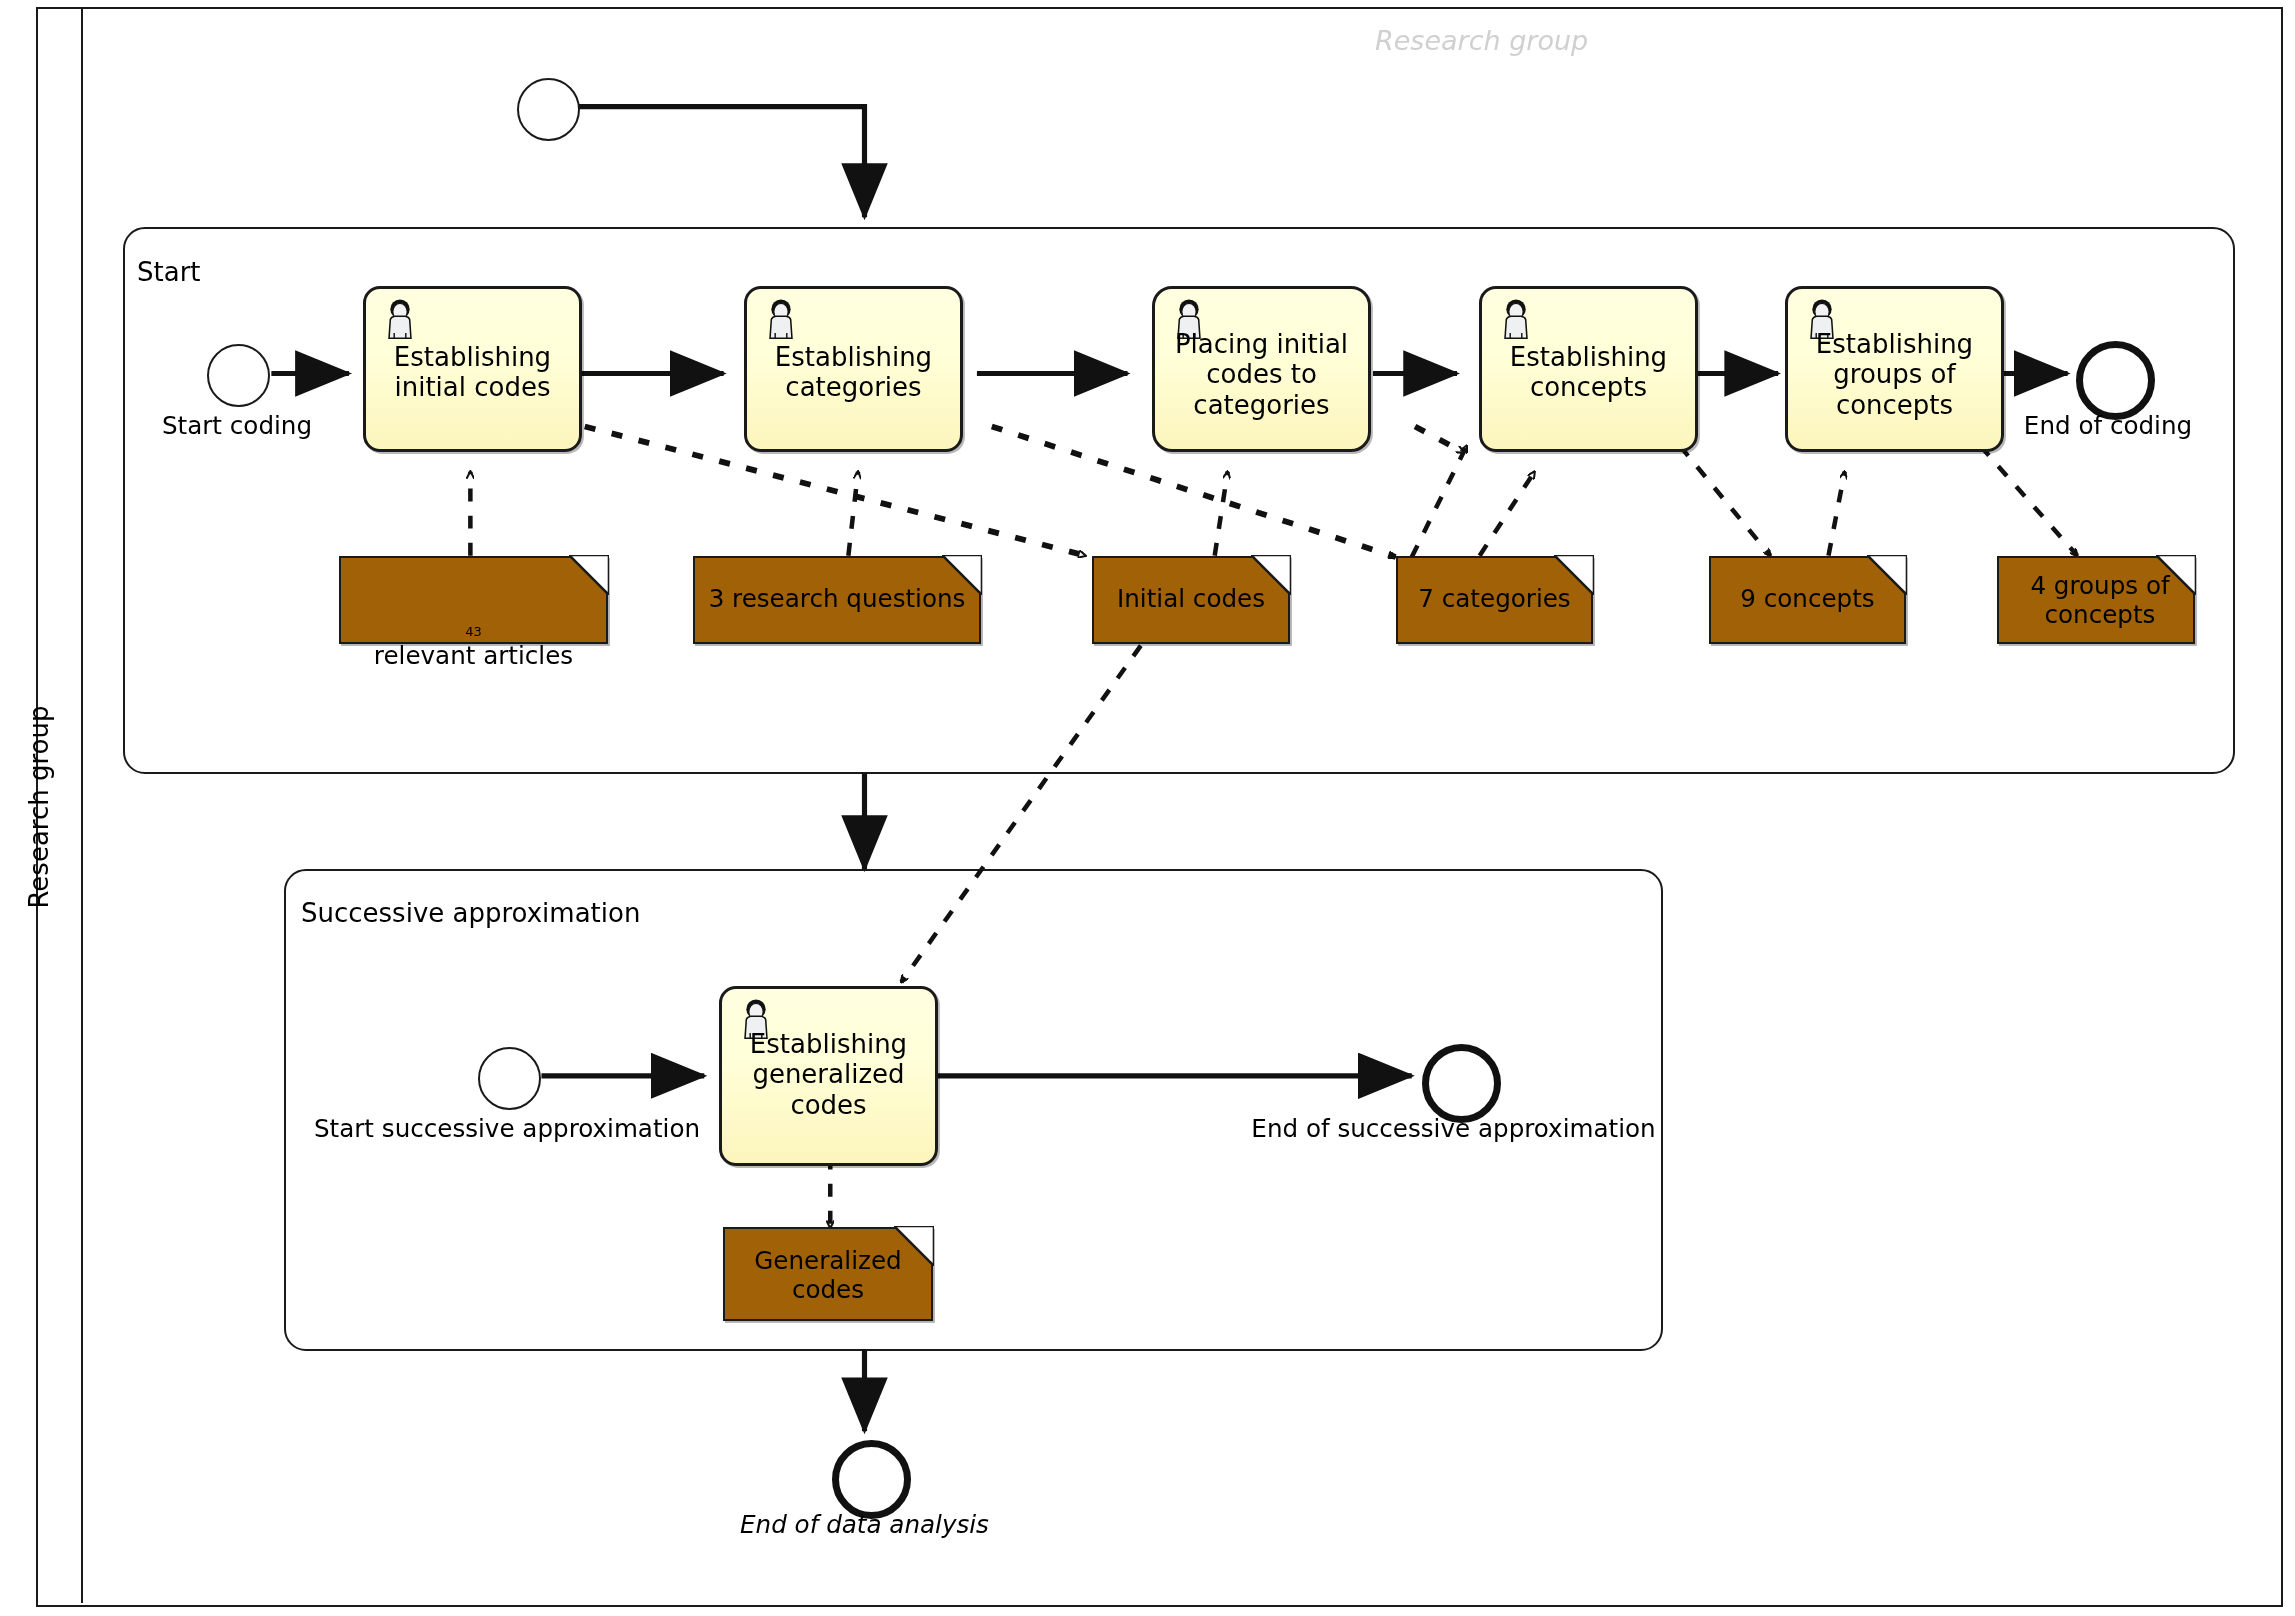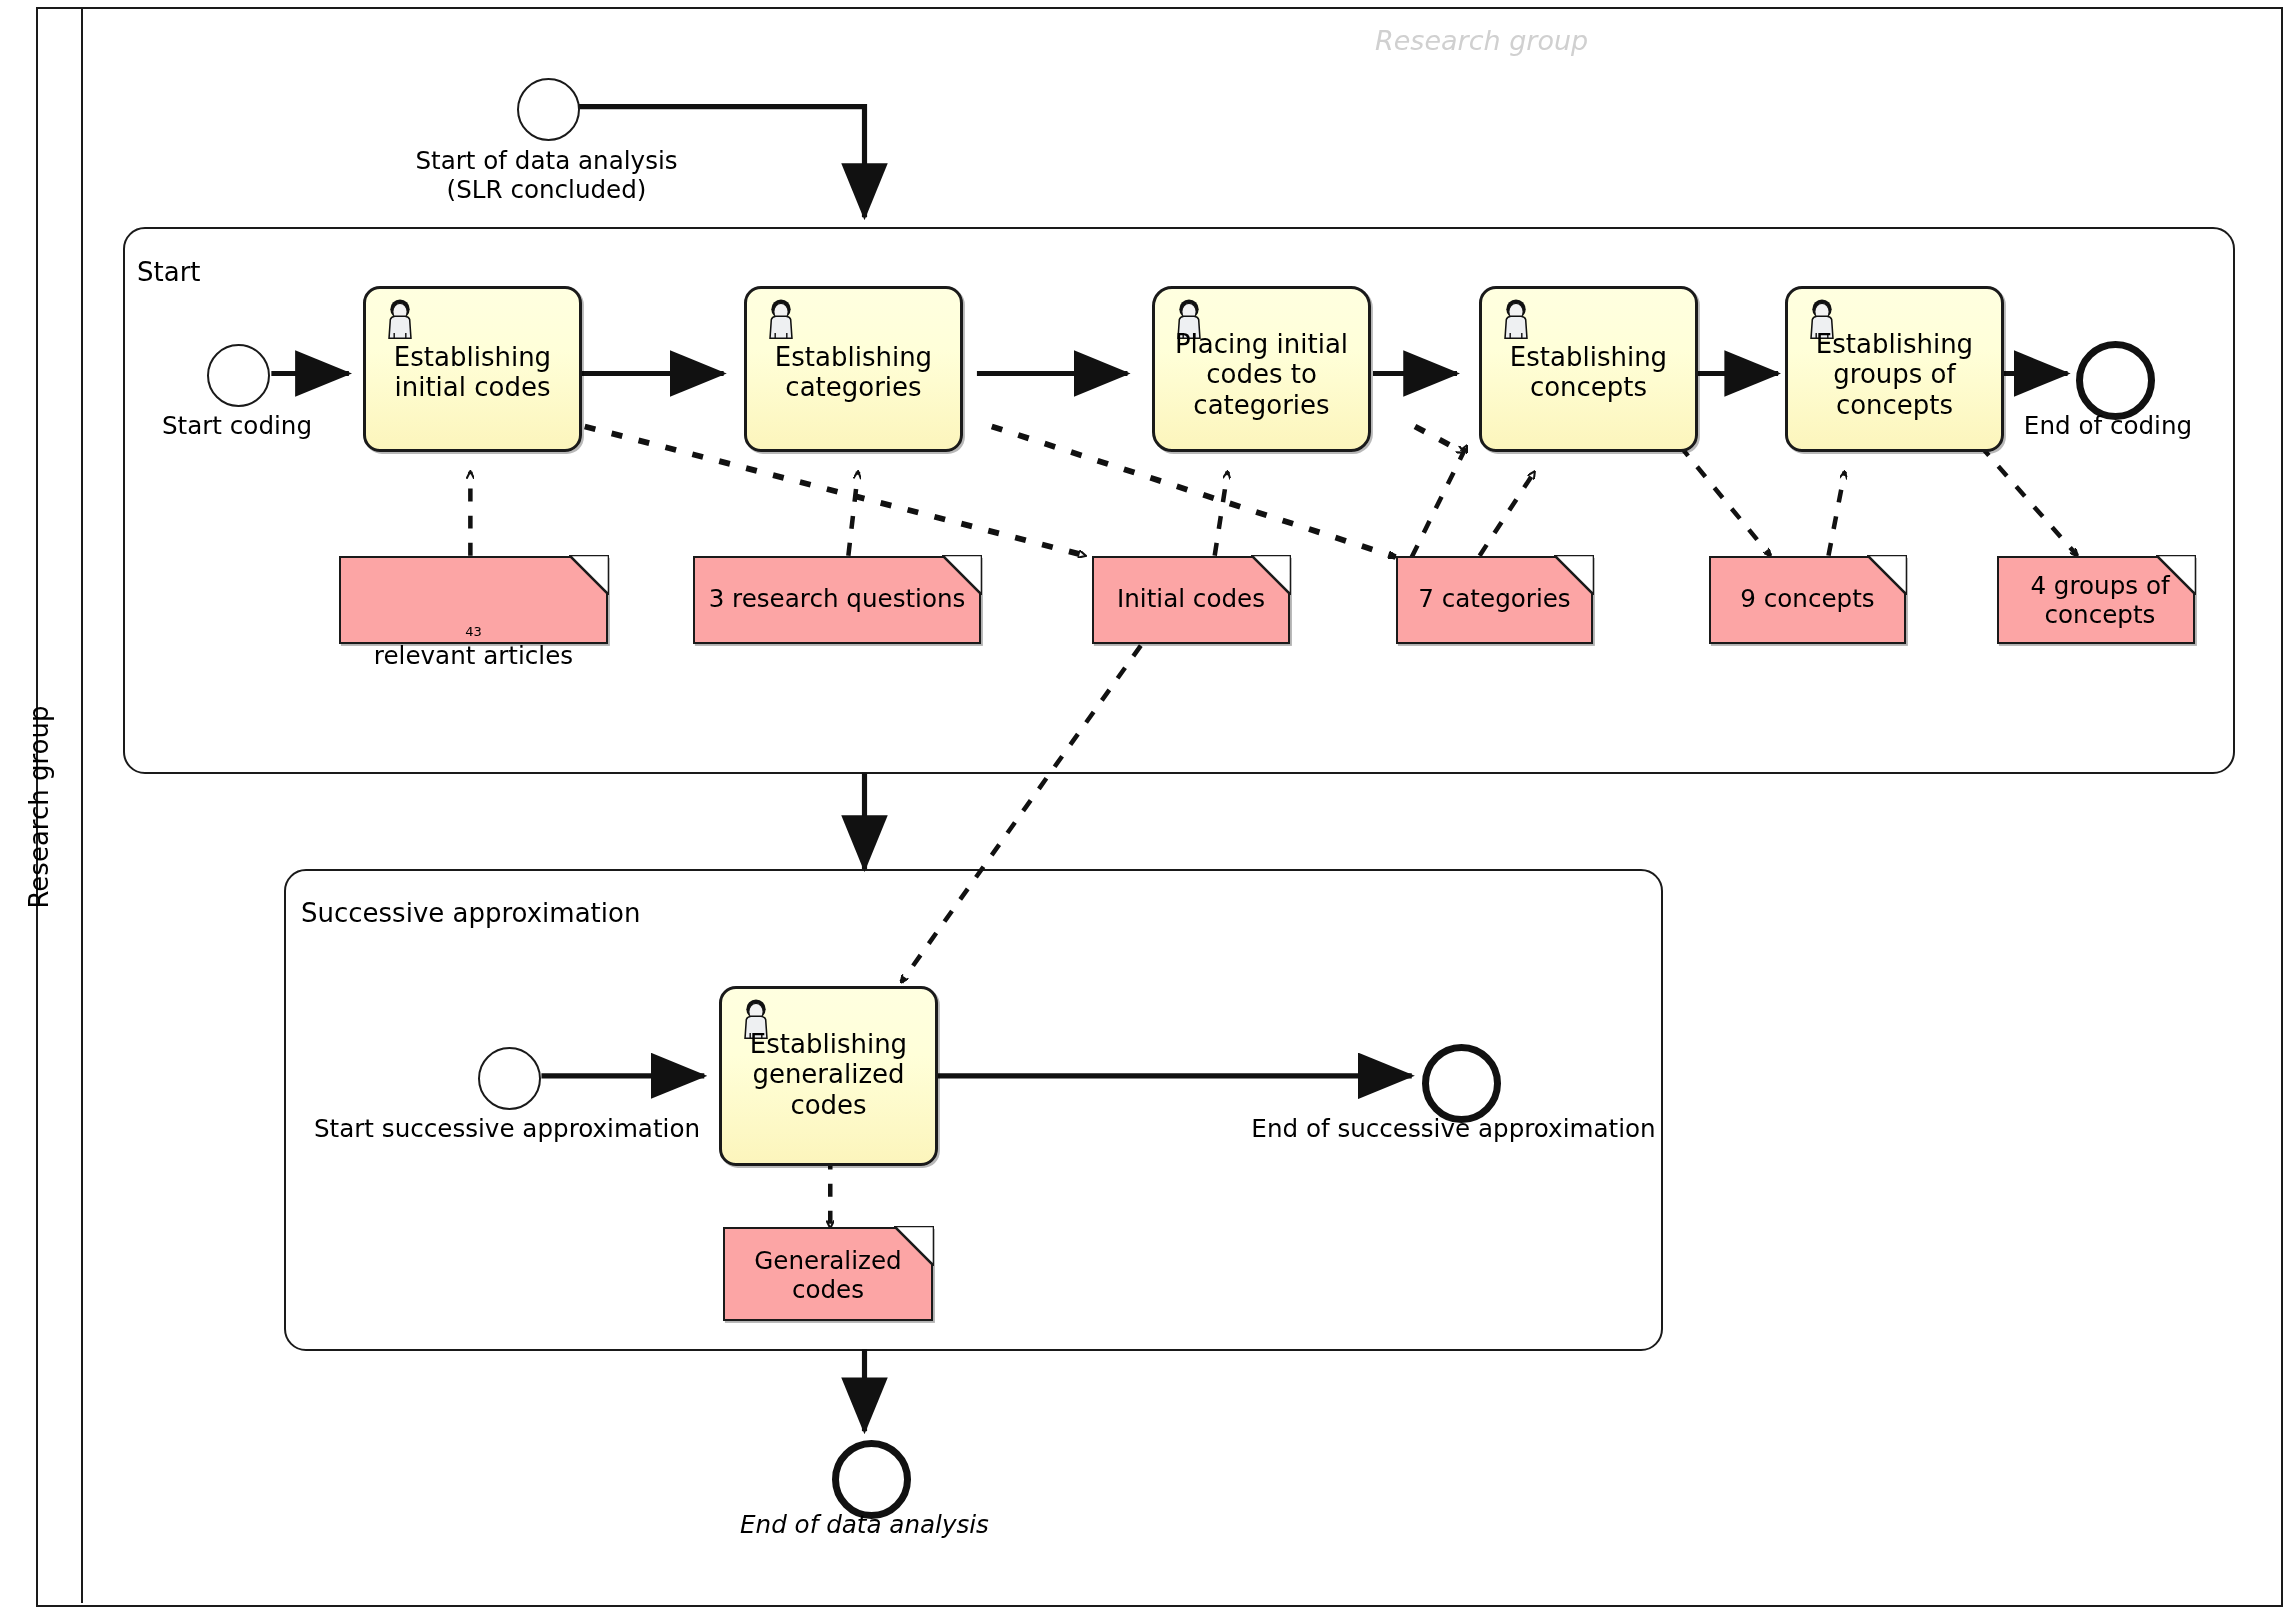"Start of data analysis" div.evlabel { html: <div>Start of data analysis (SLR concluded)</div> -> none }
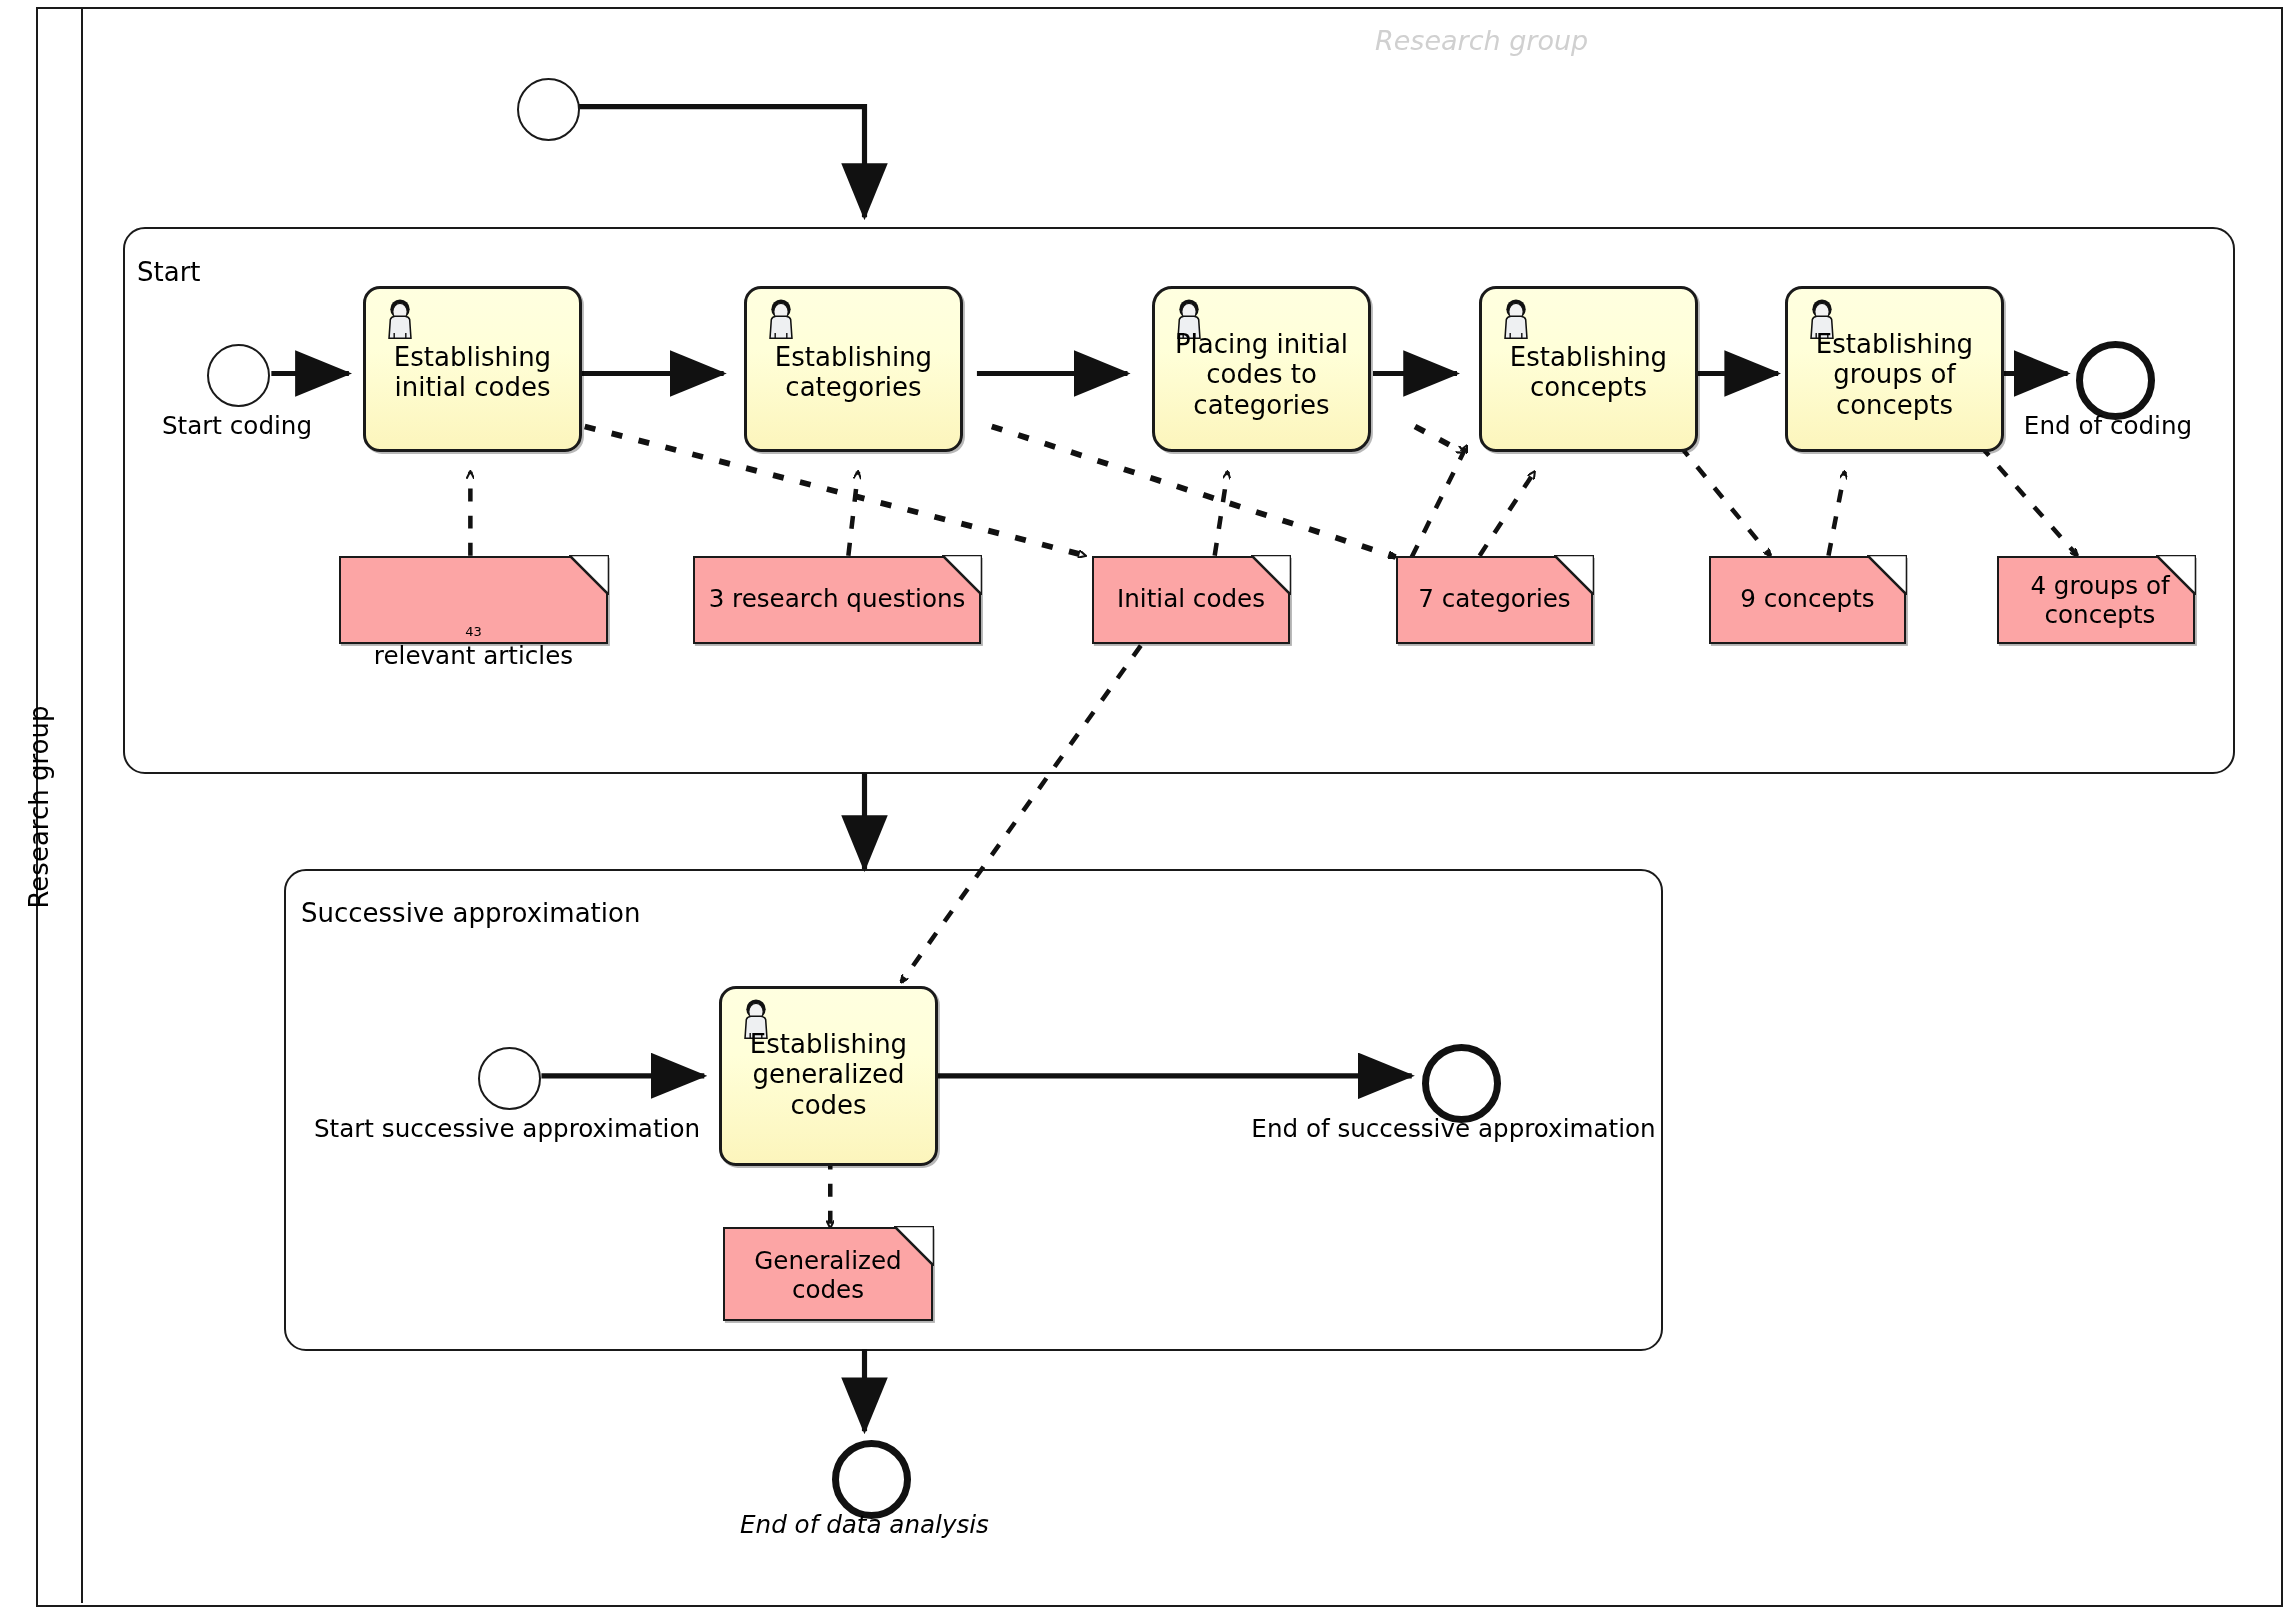"3 research questions" .dataobj { background: #fca5a5 -> #a16207 }
